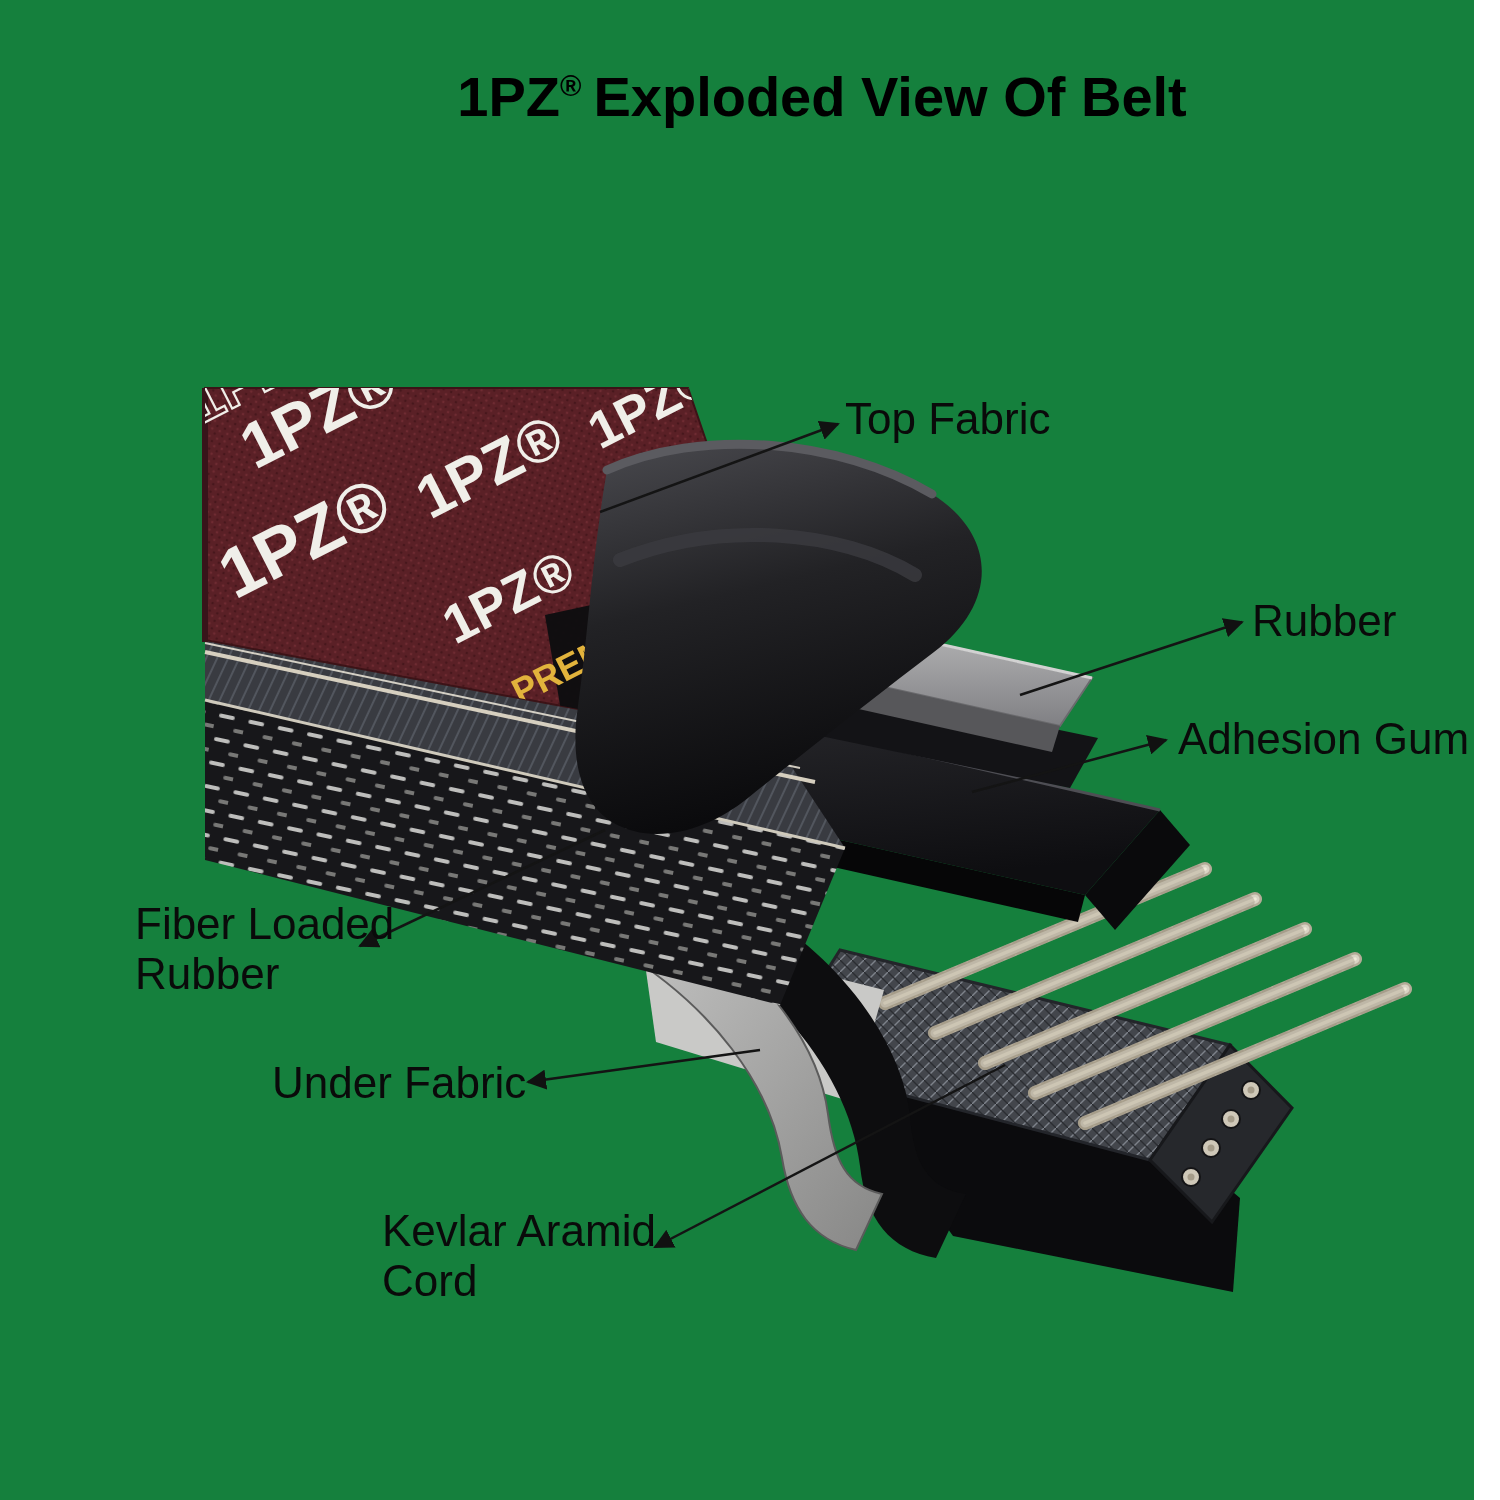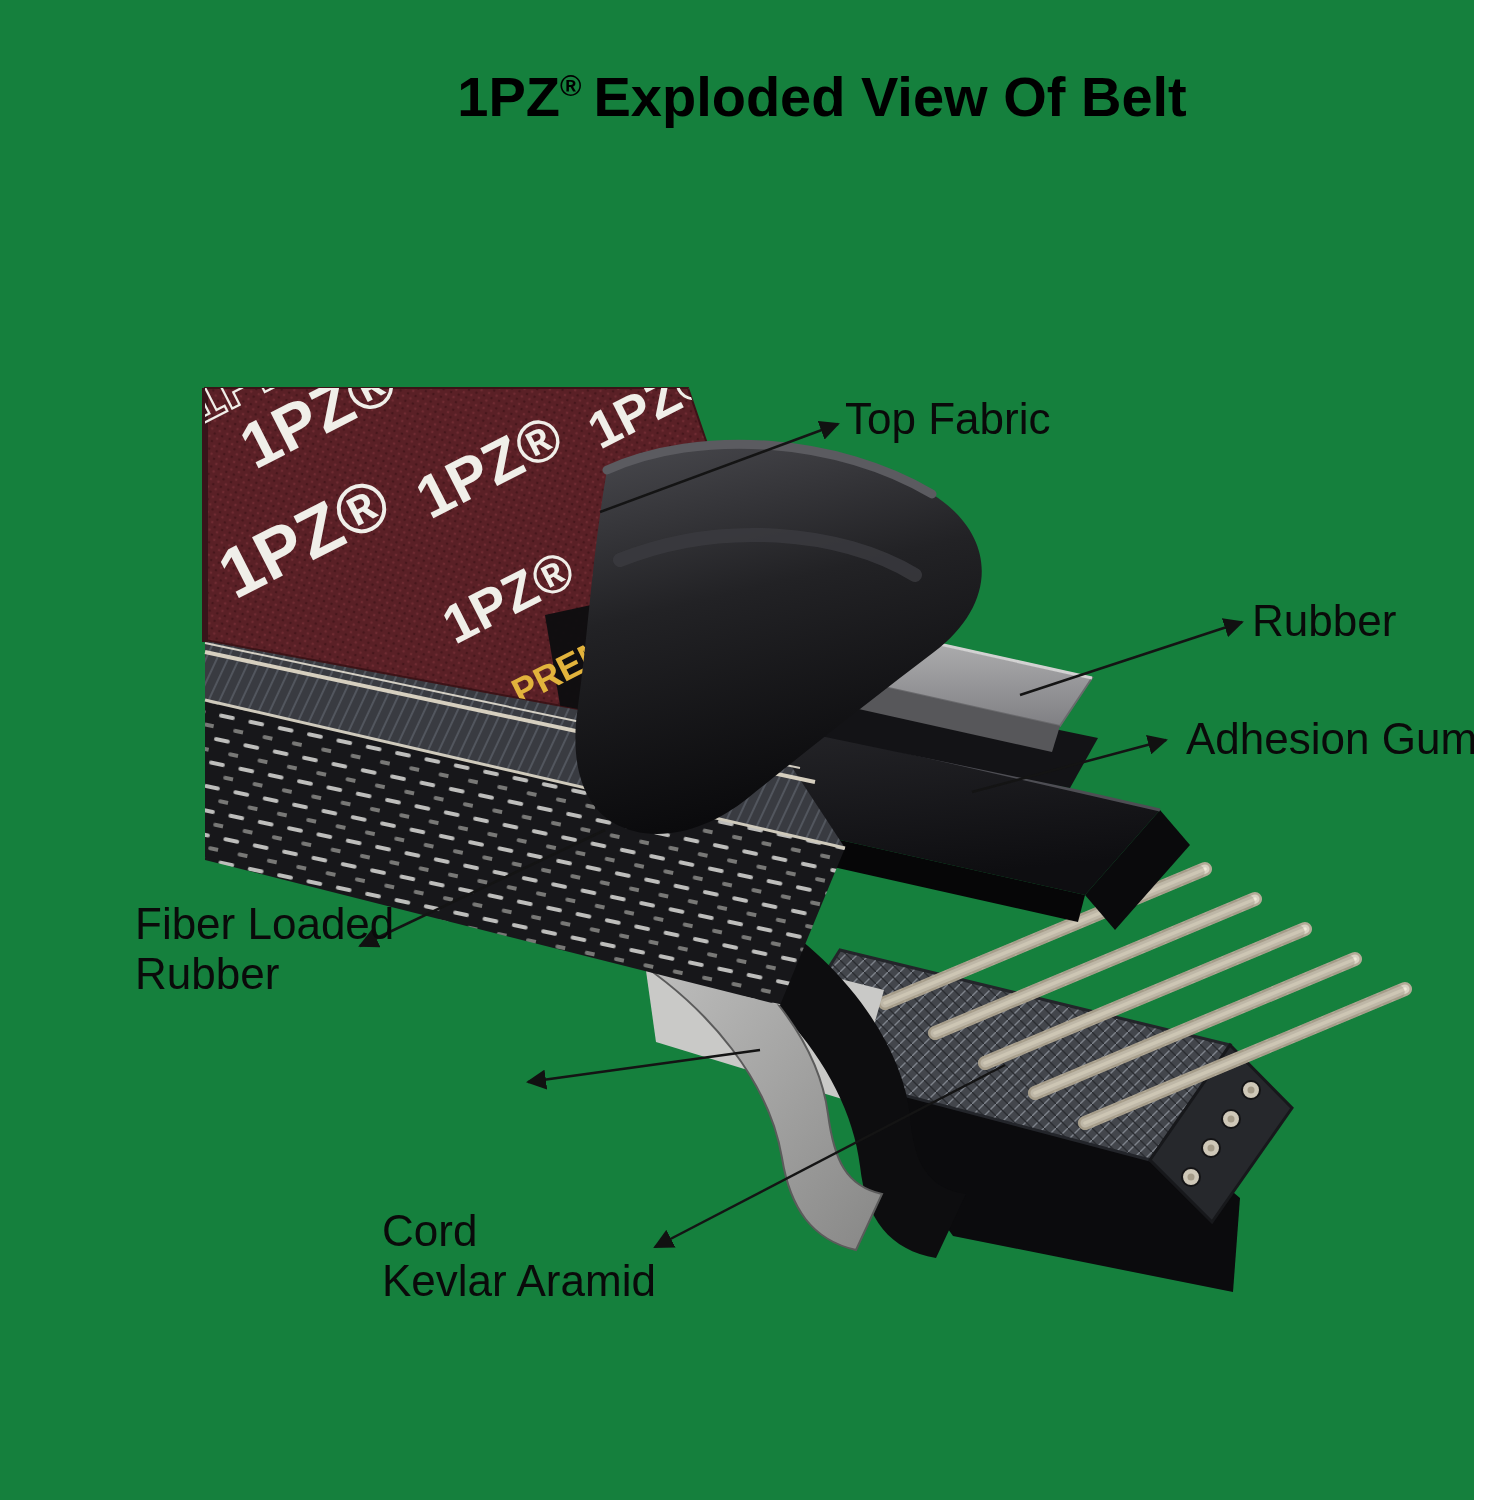"Adhesion Gum" #lbl-adhesion-gum { margin-left: 8px -> none }
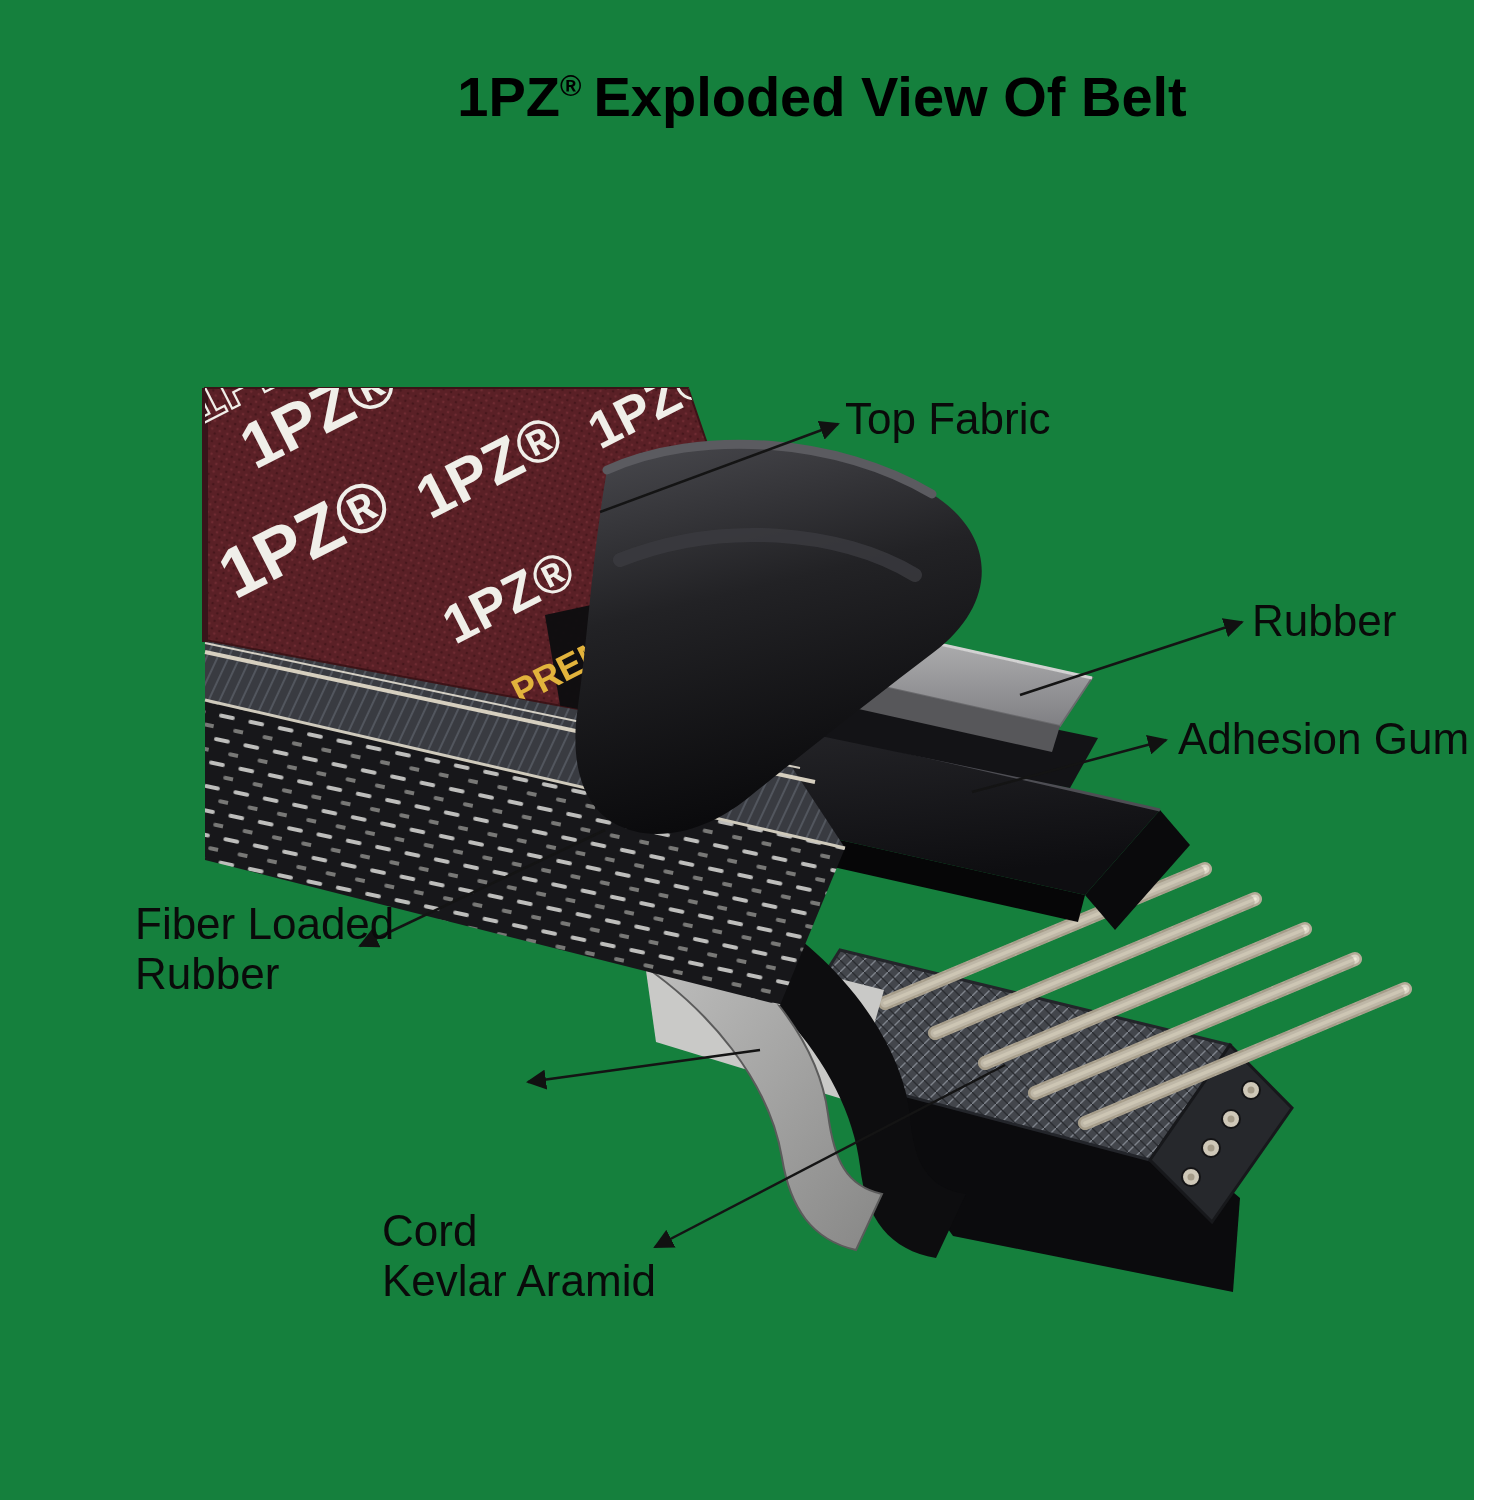"Under Fabric" div.lbl { html: none -> <div>Under Fabric</div> }
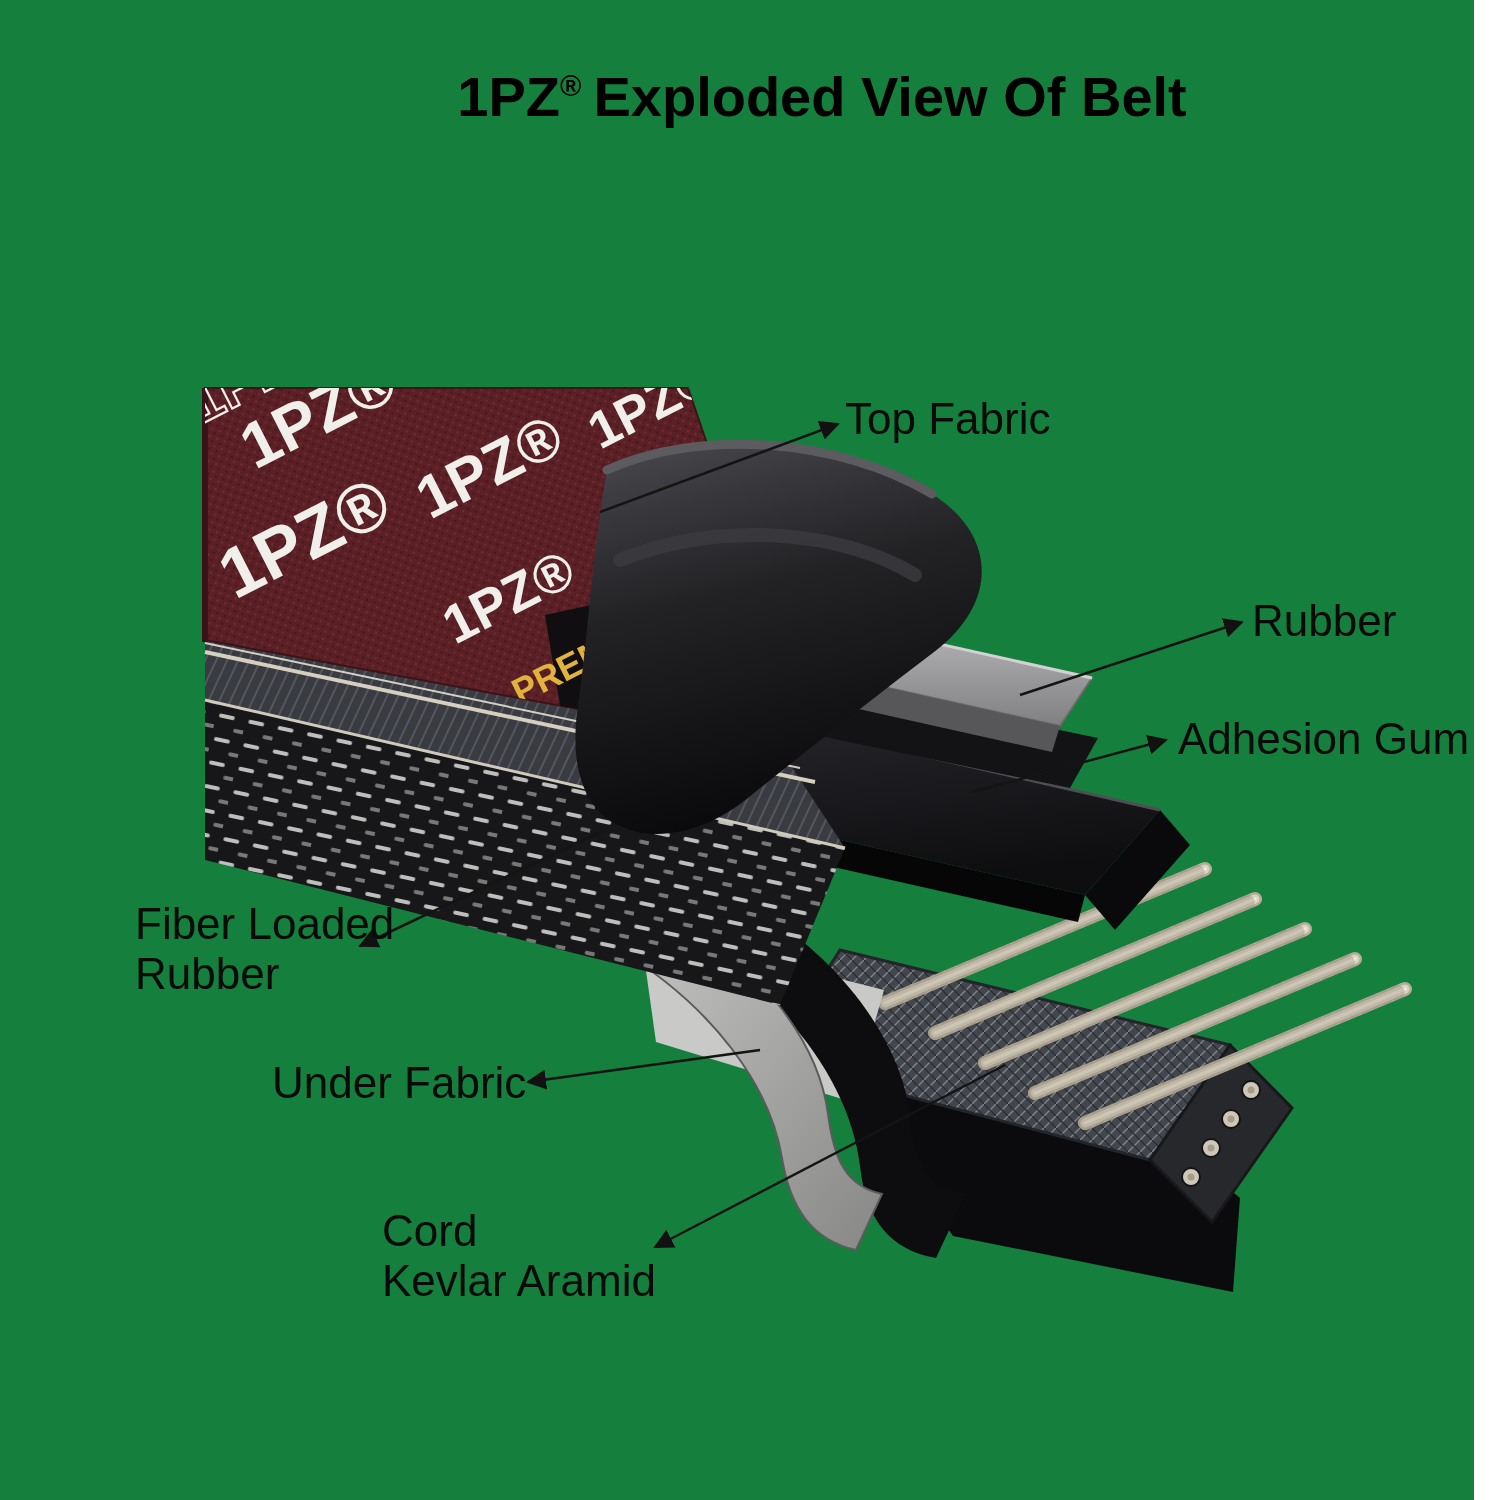"Cord" div { order: before "Kevlar Aramid" -> after "Kevlar Aramid" }
